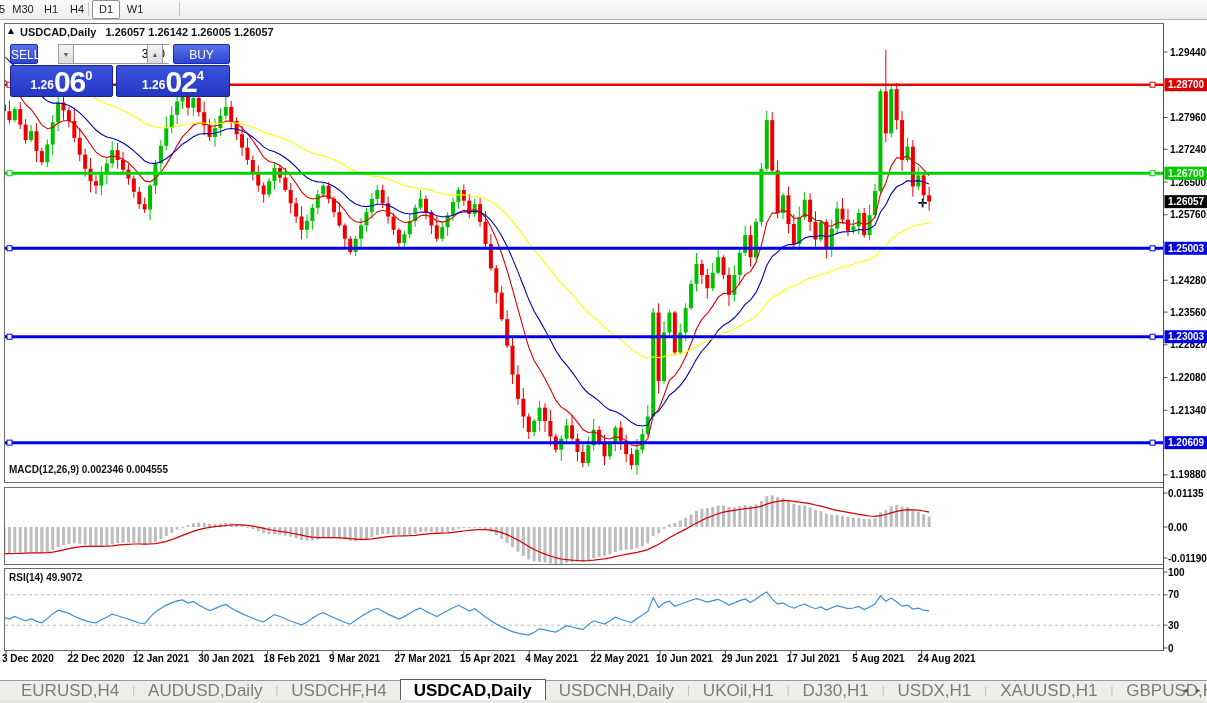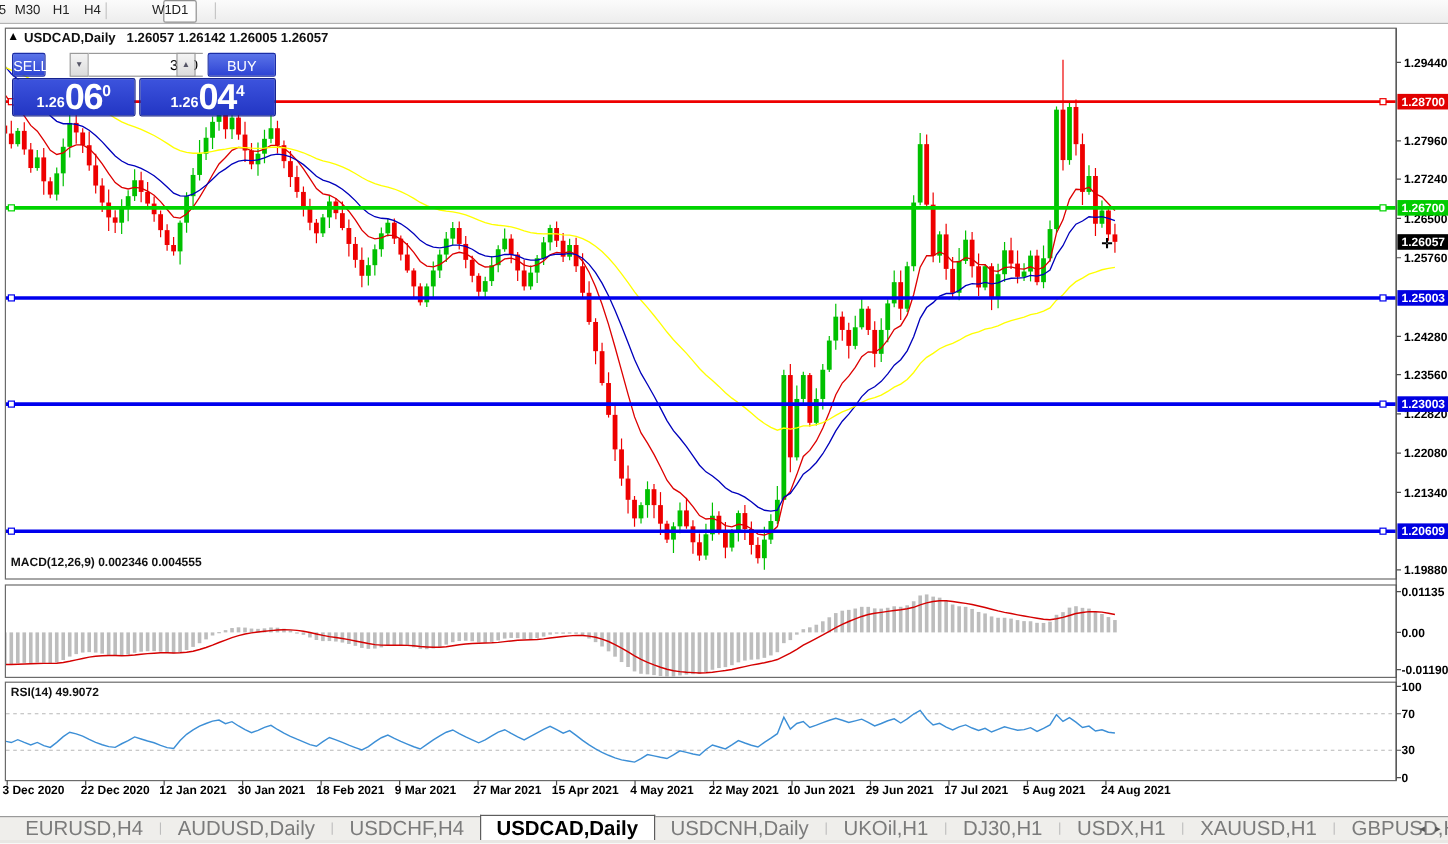"D1" div.tfbtn { margin-left: 44px -> none }
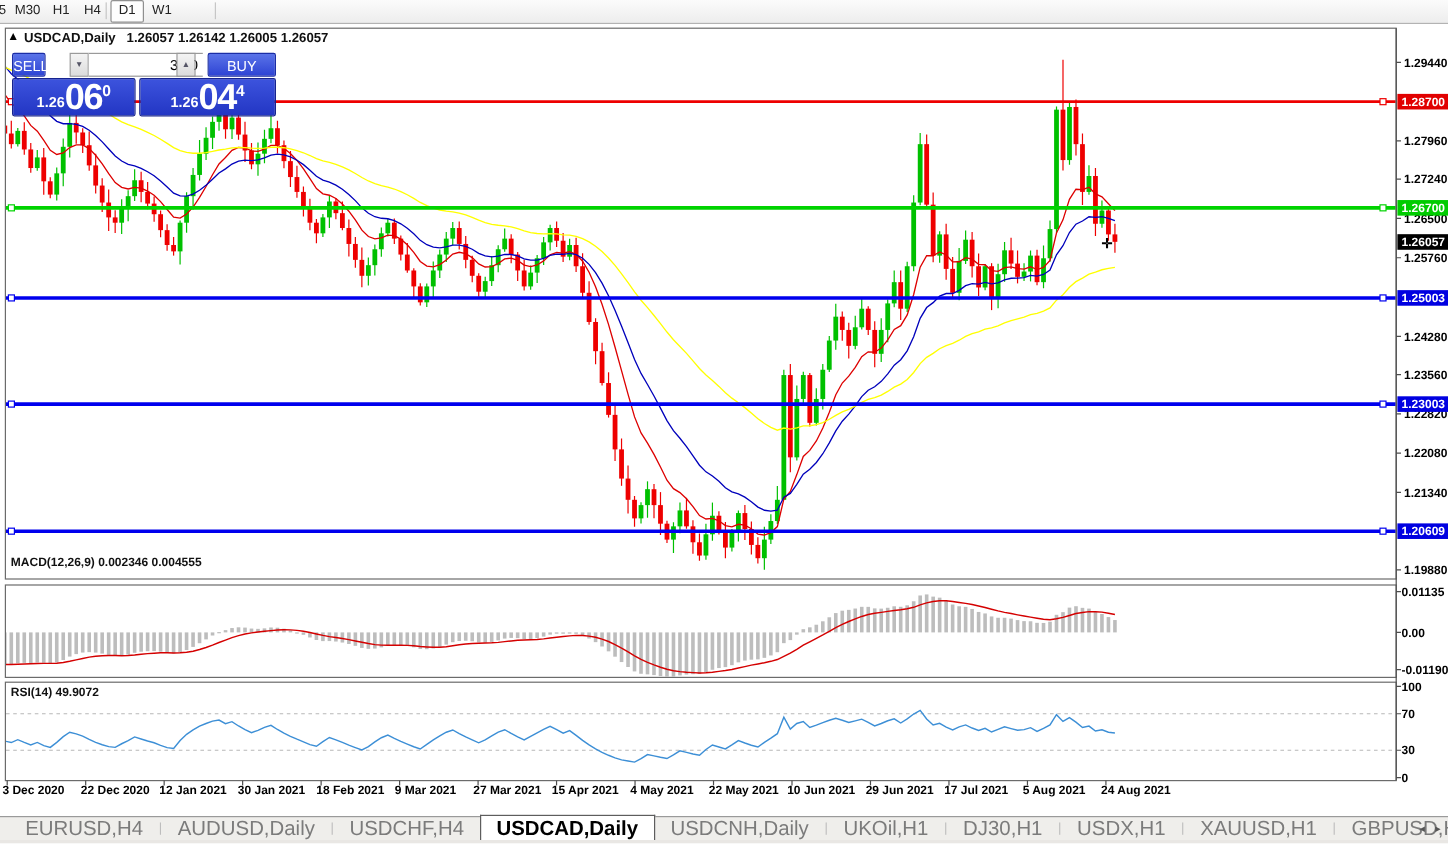"04" span.big { text: 04 -> 02 }
